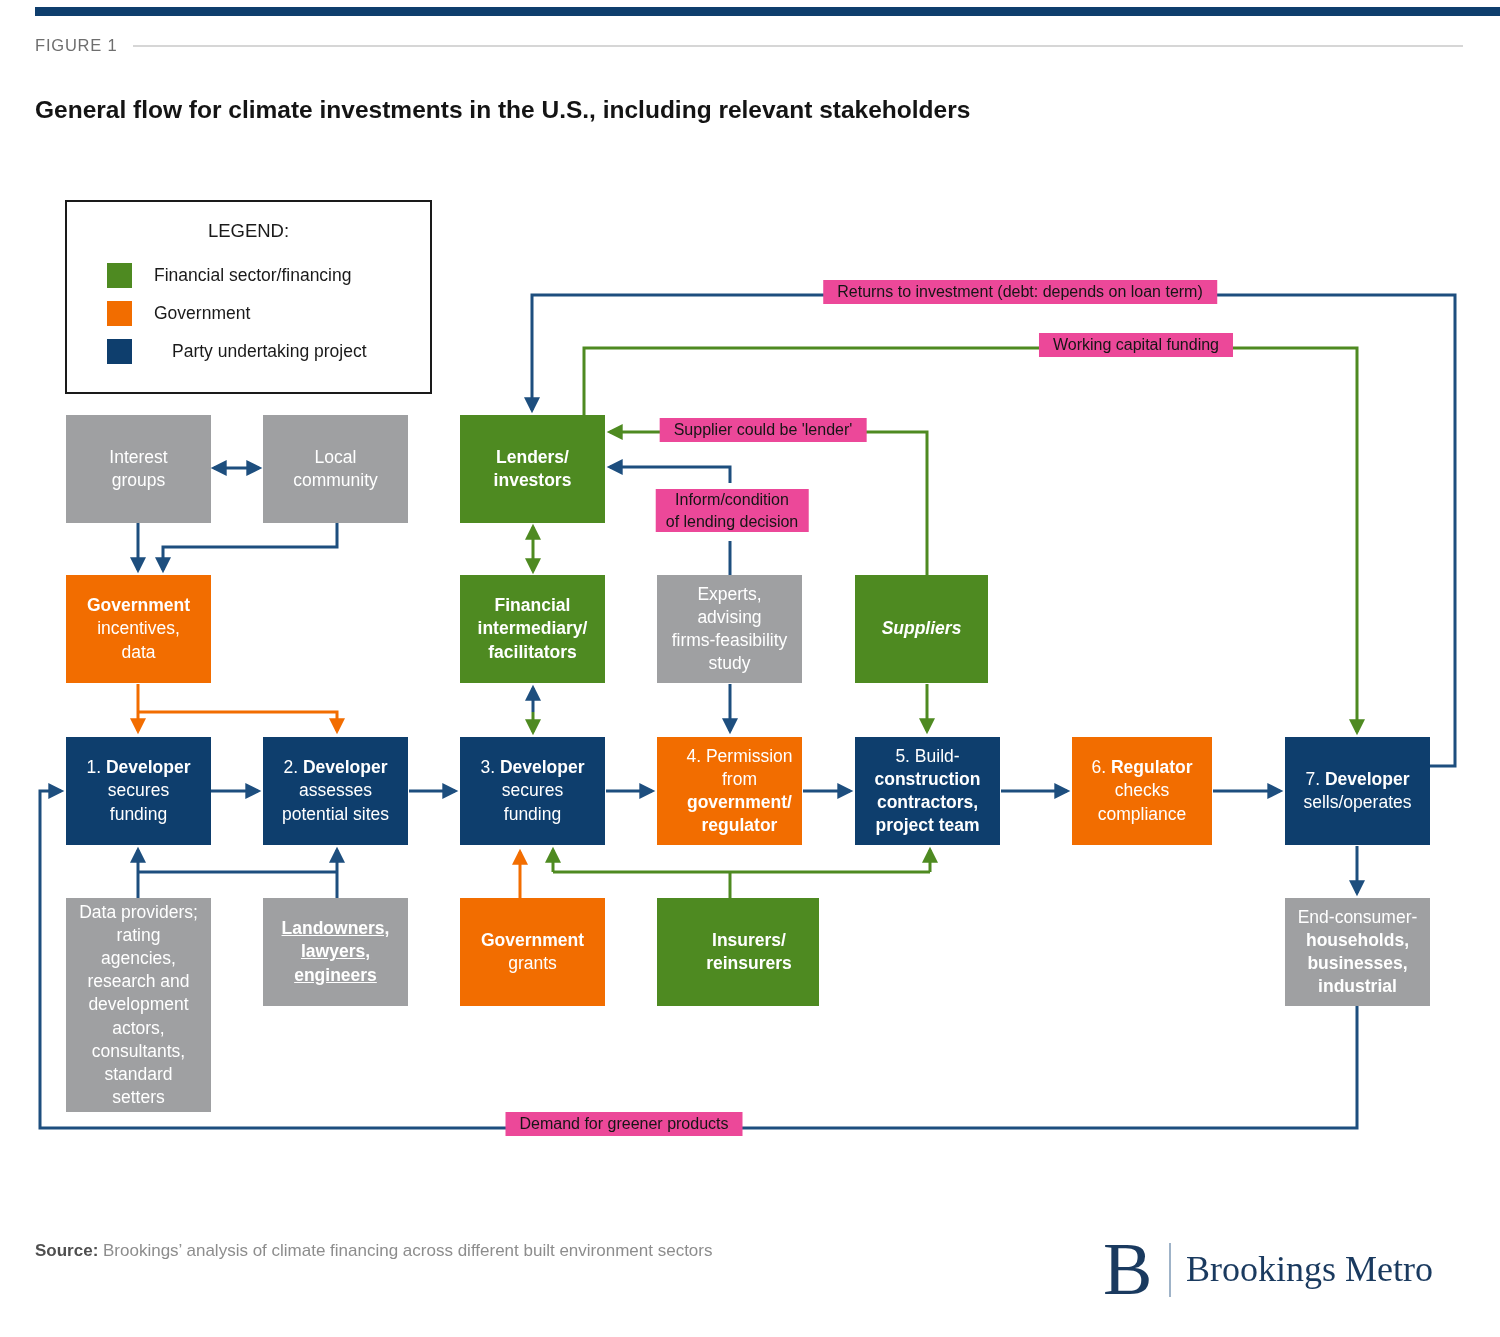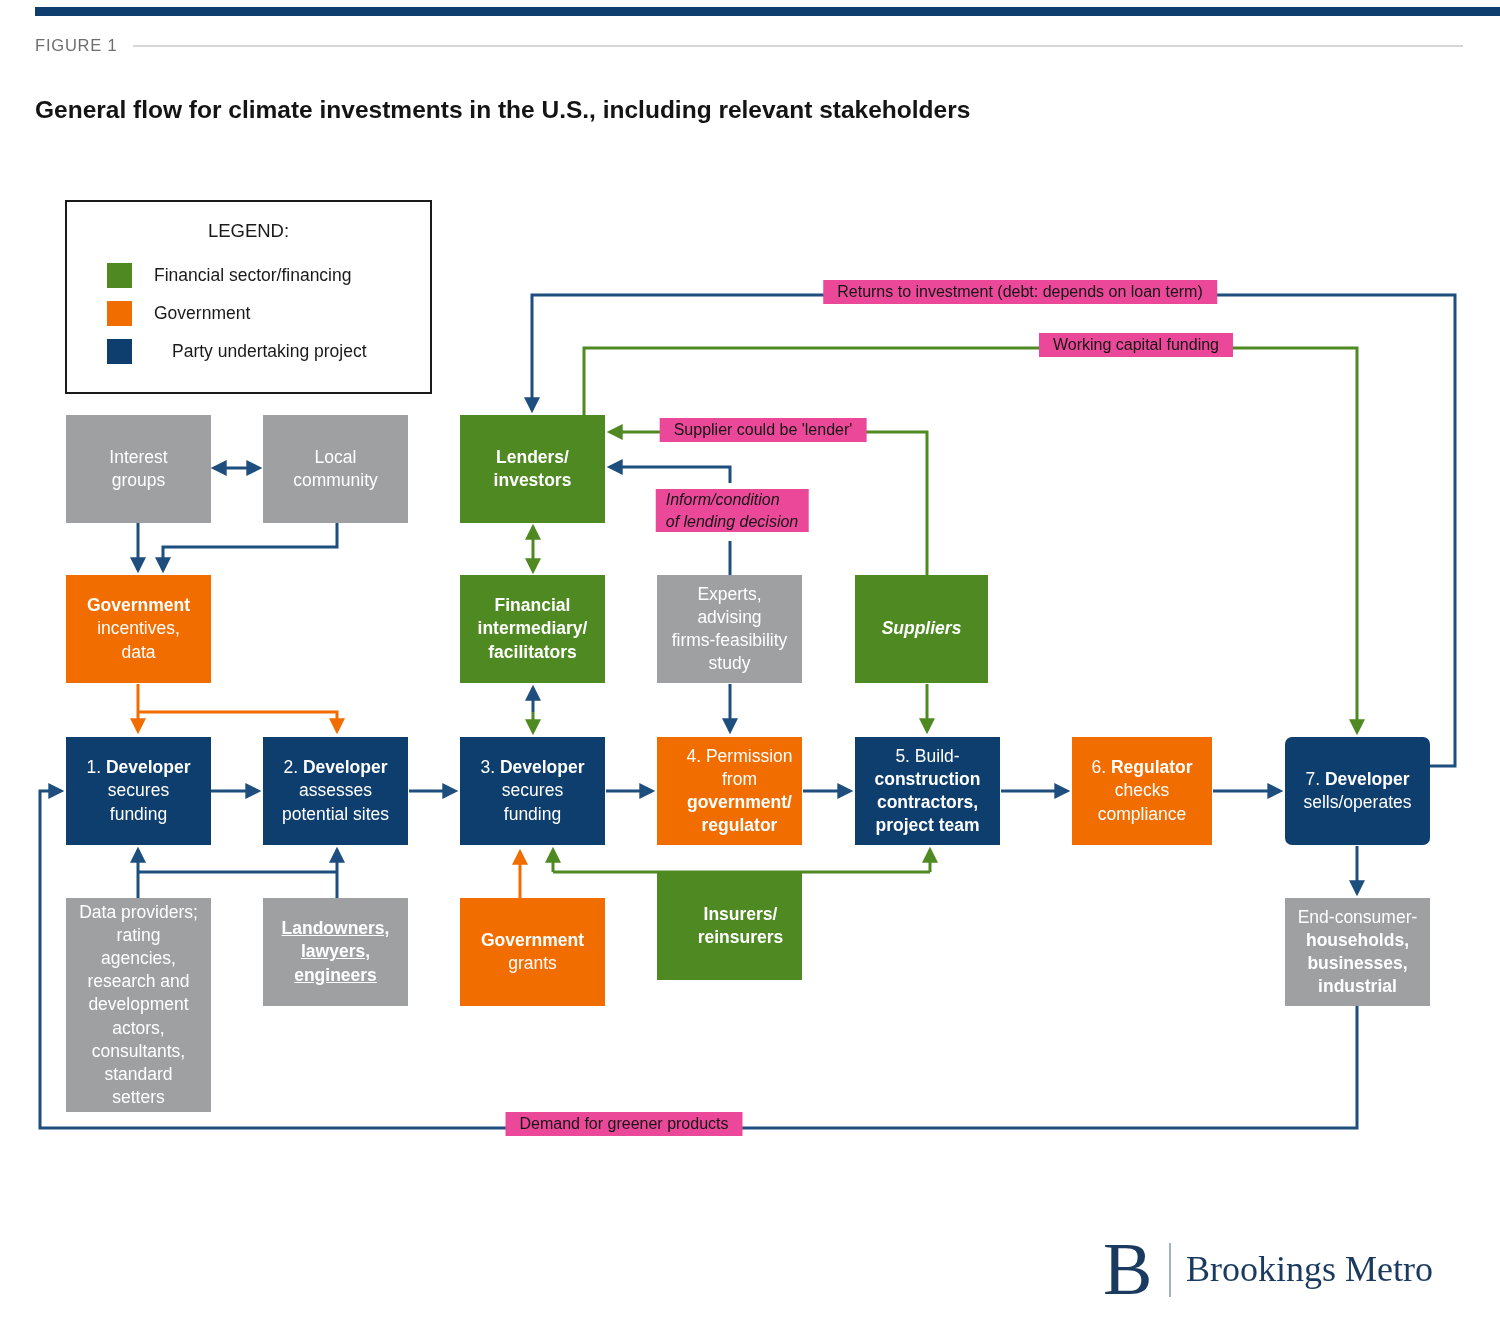"Inform/condition" .wlabel.multi { font-style: italic -> none; text-align: left -> center }
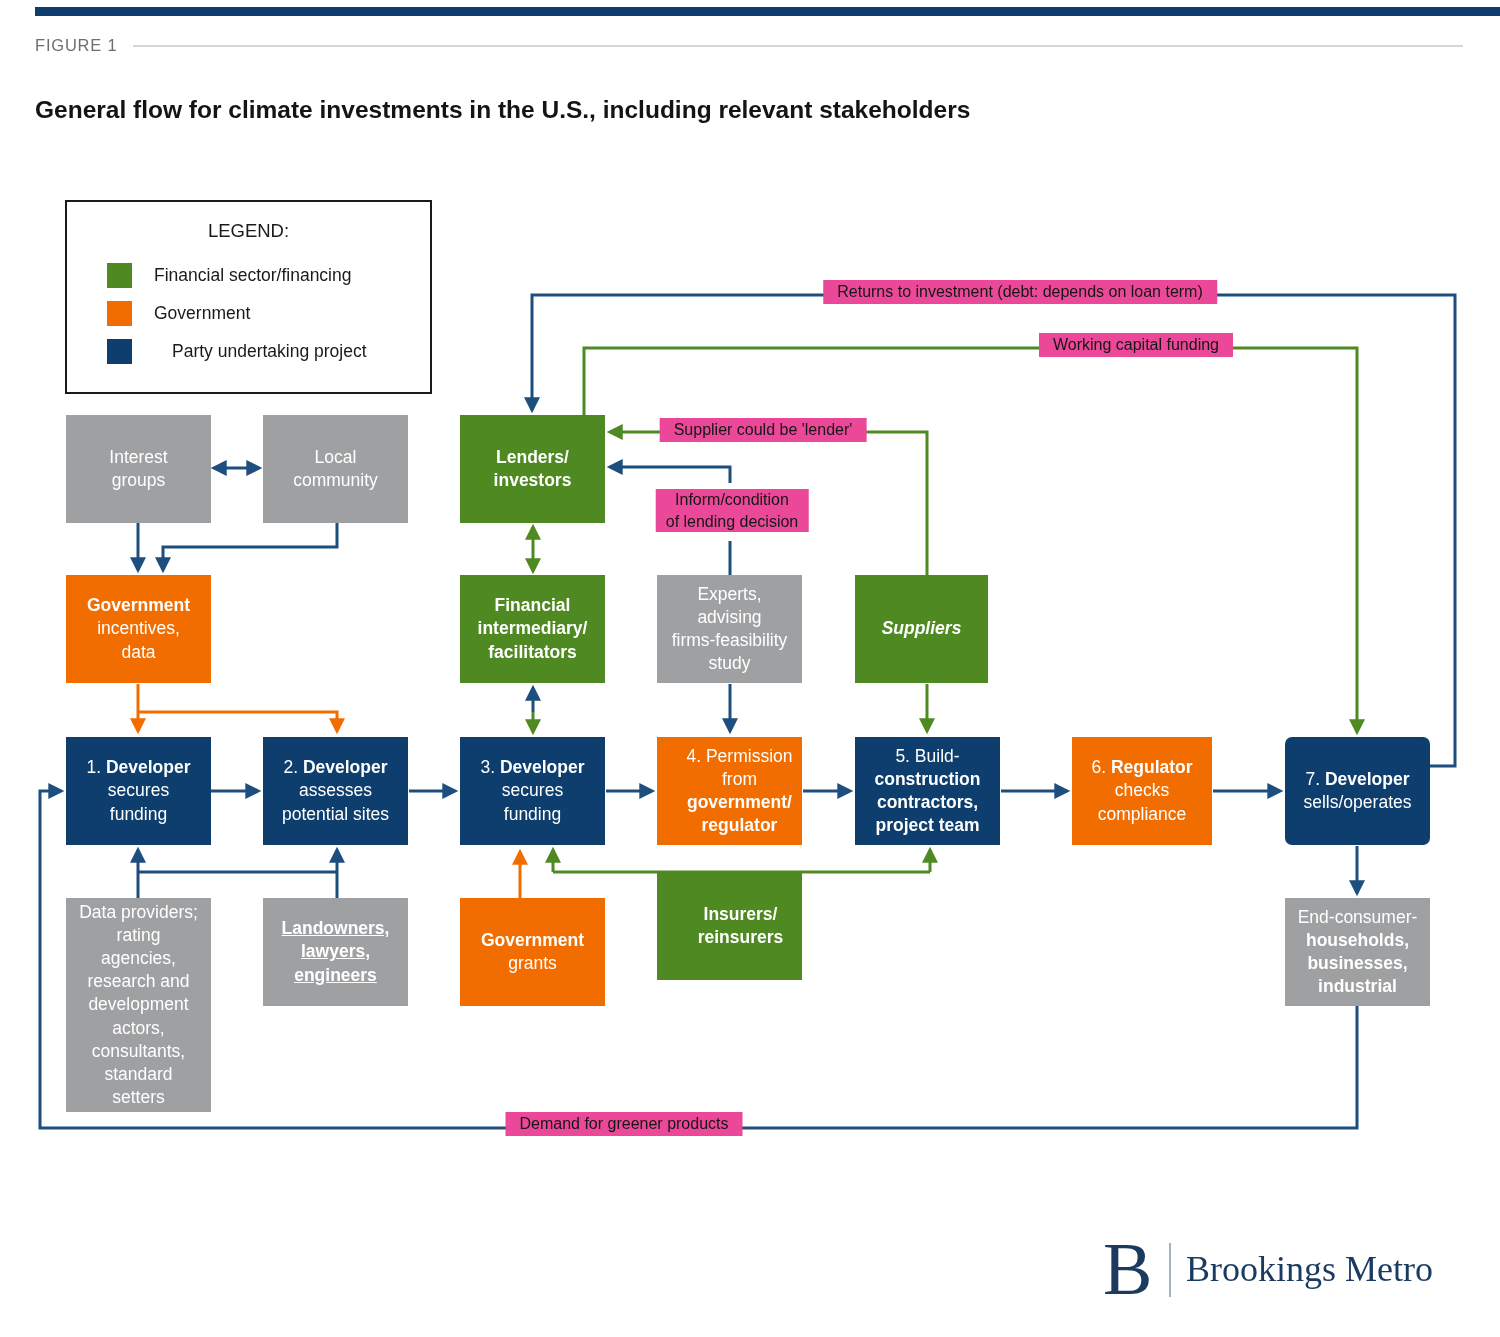"7. Developer" div.node { border-radius: 7px -> none }
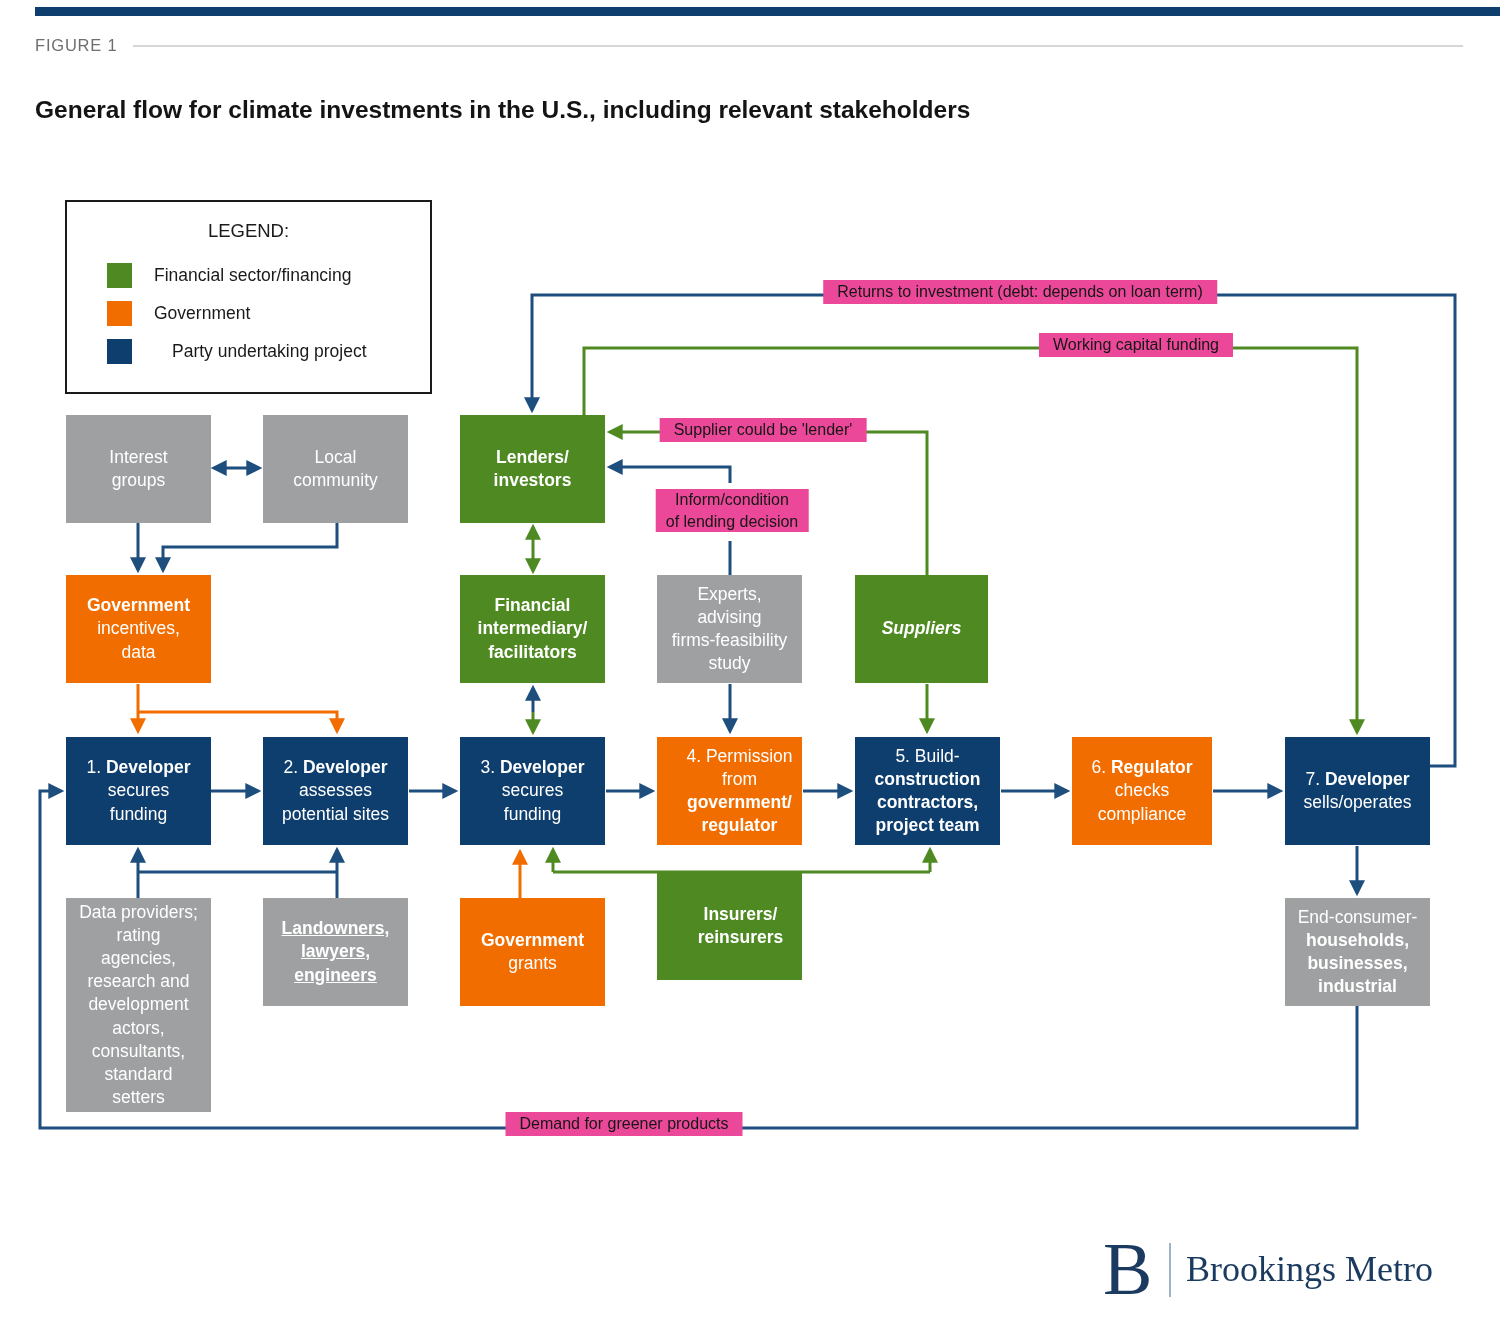"Insurers/" div.node { top: 872px -> 898px; width: 145px -> 162px }
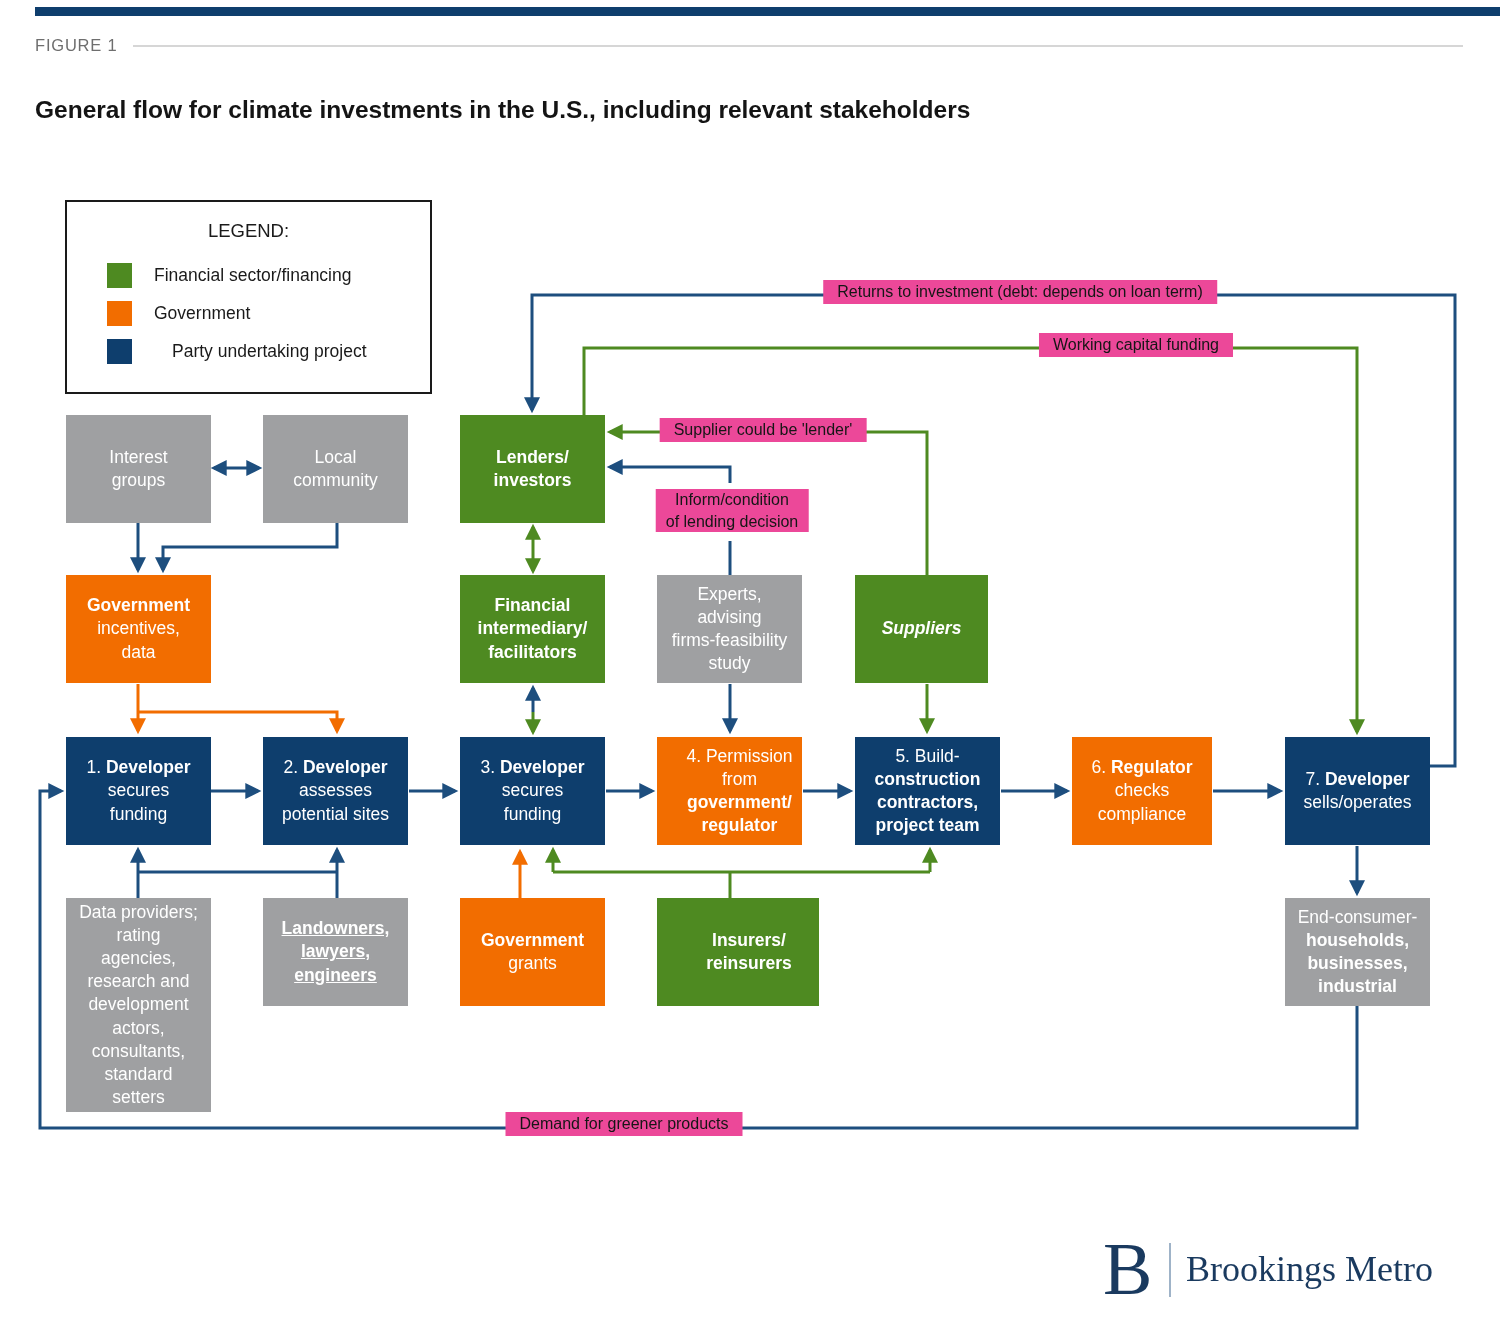"Source: Brookings’ analysis of climate" div.source { html: none -> <div> <b>Source:</b><span> Brookings’ analysis of climate financing across different built environment sectors</span> </div> }
